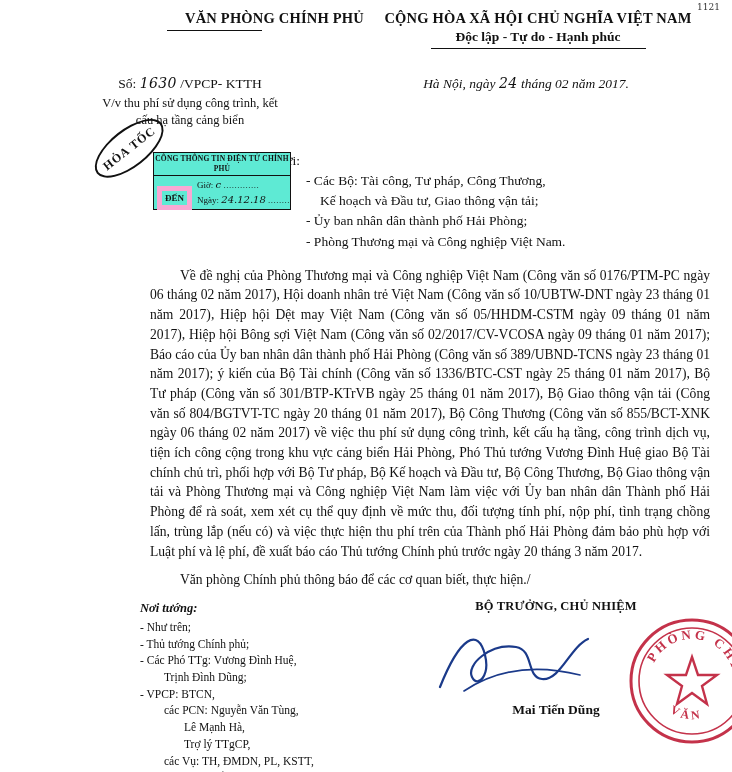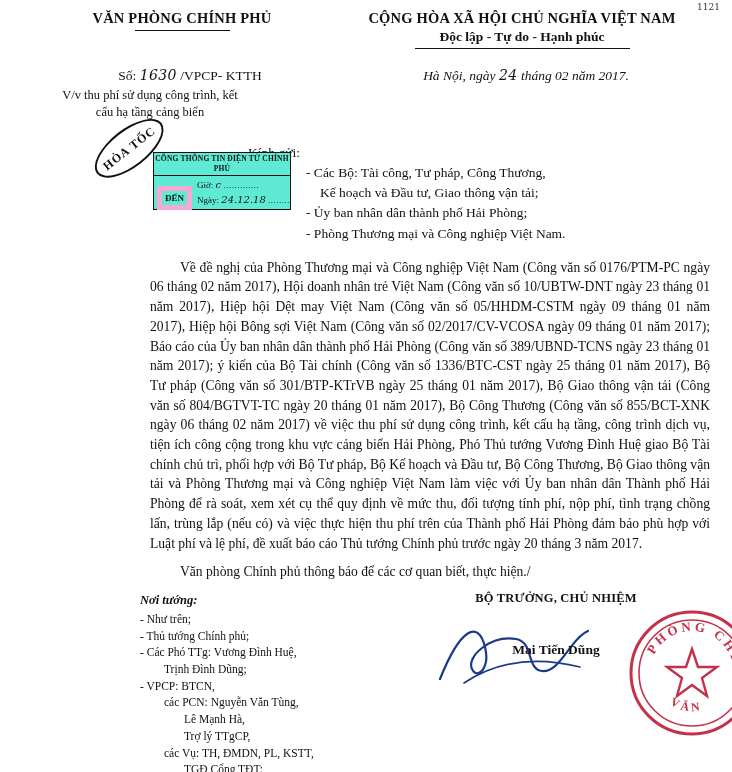"VĂN PHÒNG CHÍNH PHỦ" .header-left { padding-left: 32px -> 64px; text-align: center -> right }
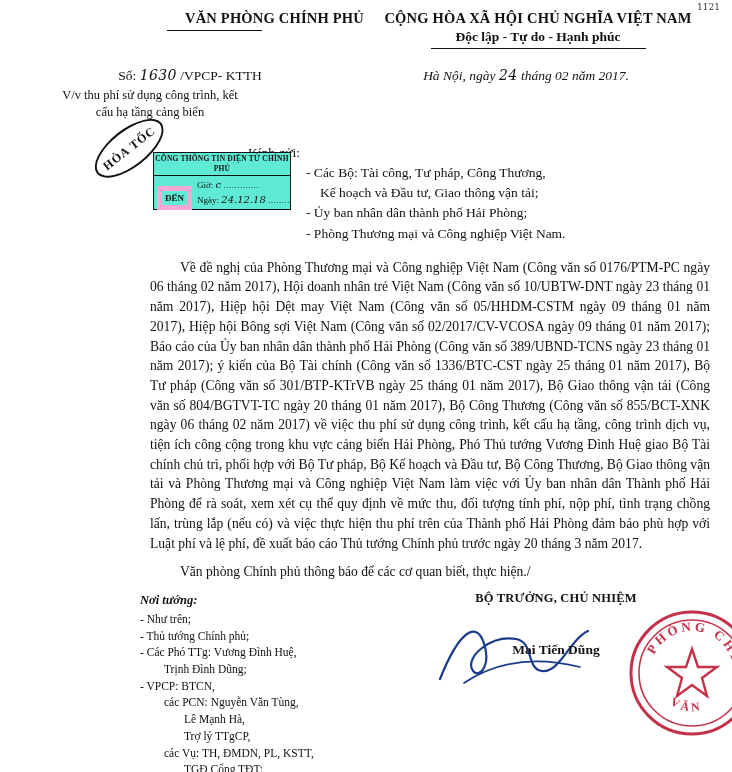"Số: 1630 /VPCP- KTTH" .numline { margin-top: 18px -> 26px }
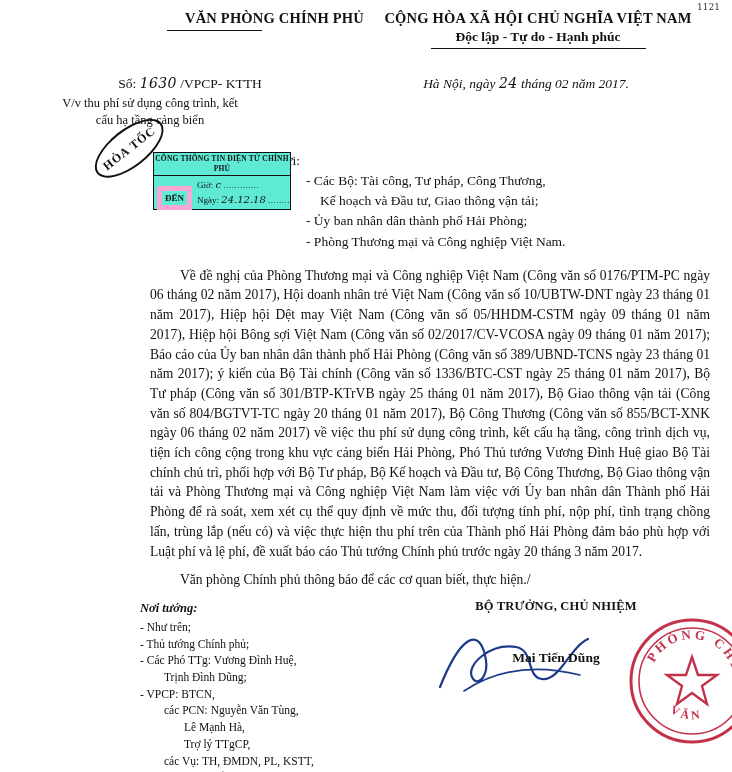"V/v thu phí sử dụng" .subject { padding-left: none -> 40px }
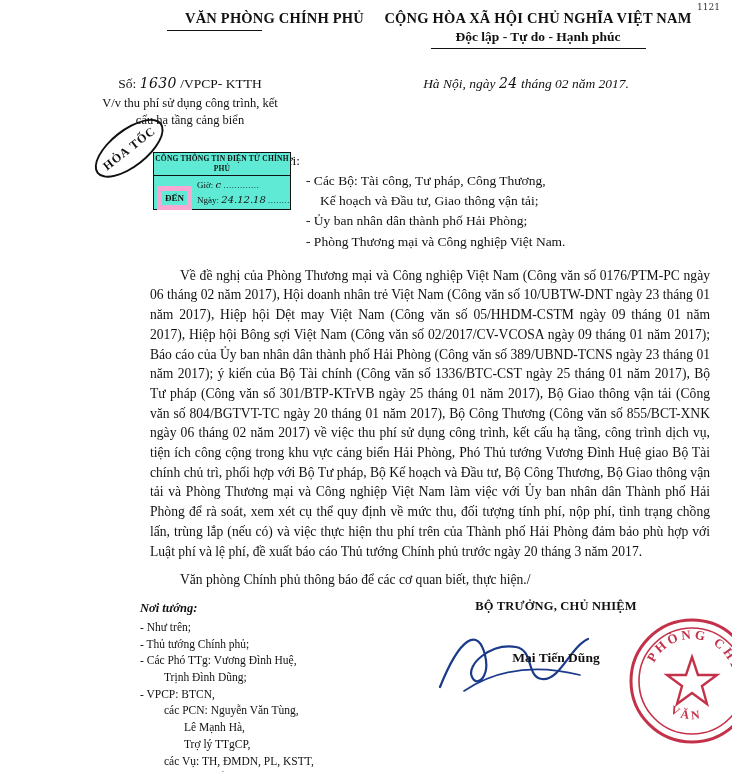"Mai Tiến Dũng" .signer-name { margin-top: 36px -> 88px }
